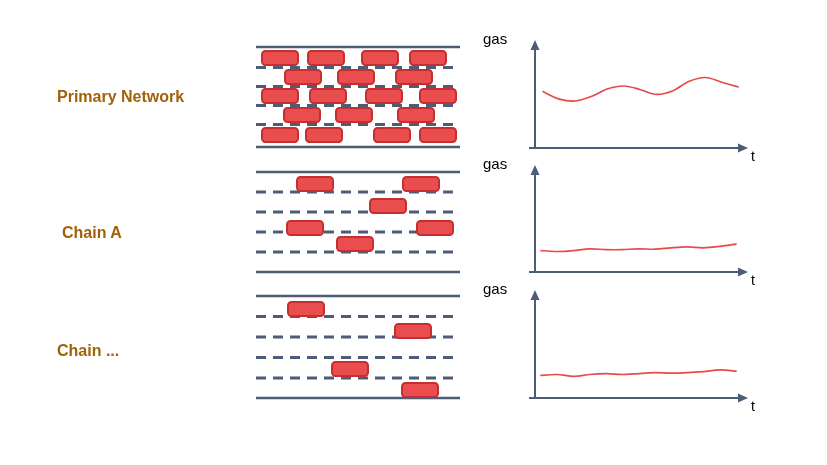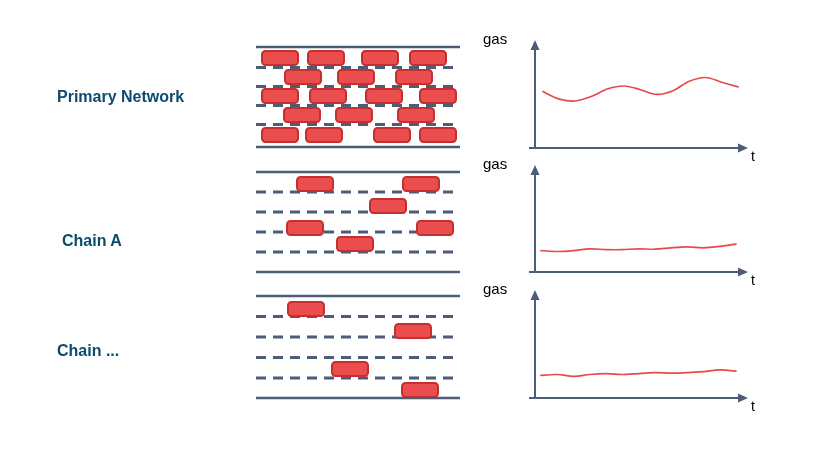"Primary Network" .row-label { color: #0c4a6e -> #a16207 }
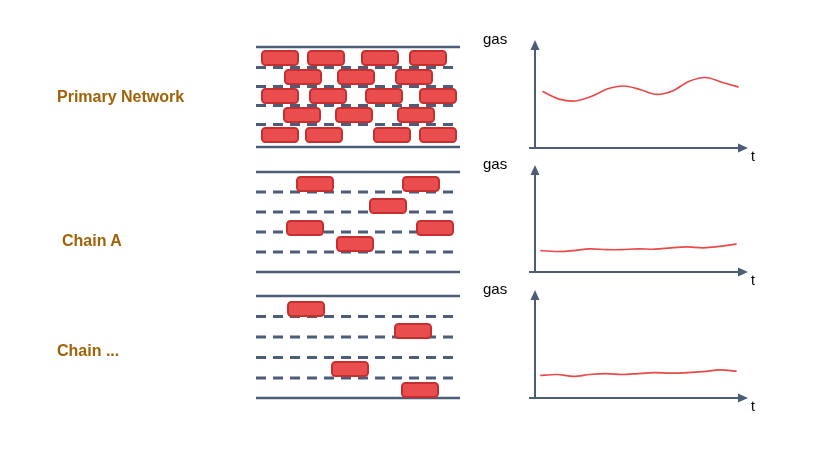"Chain A" #label-1 { top: 232px -> 224px }
